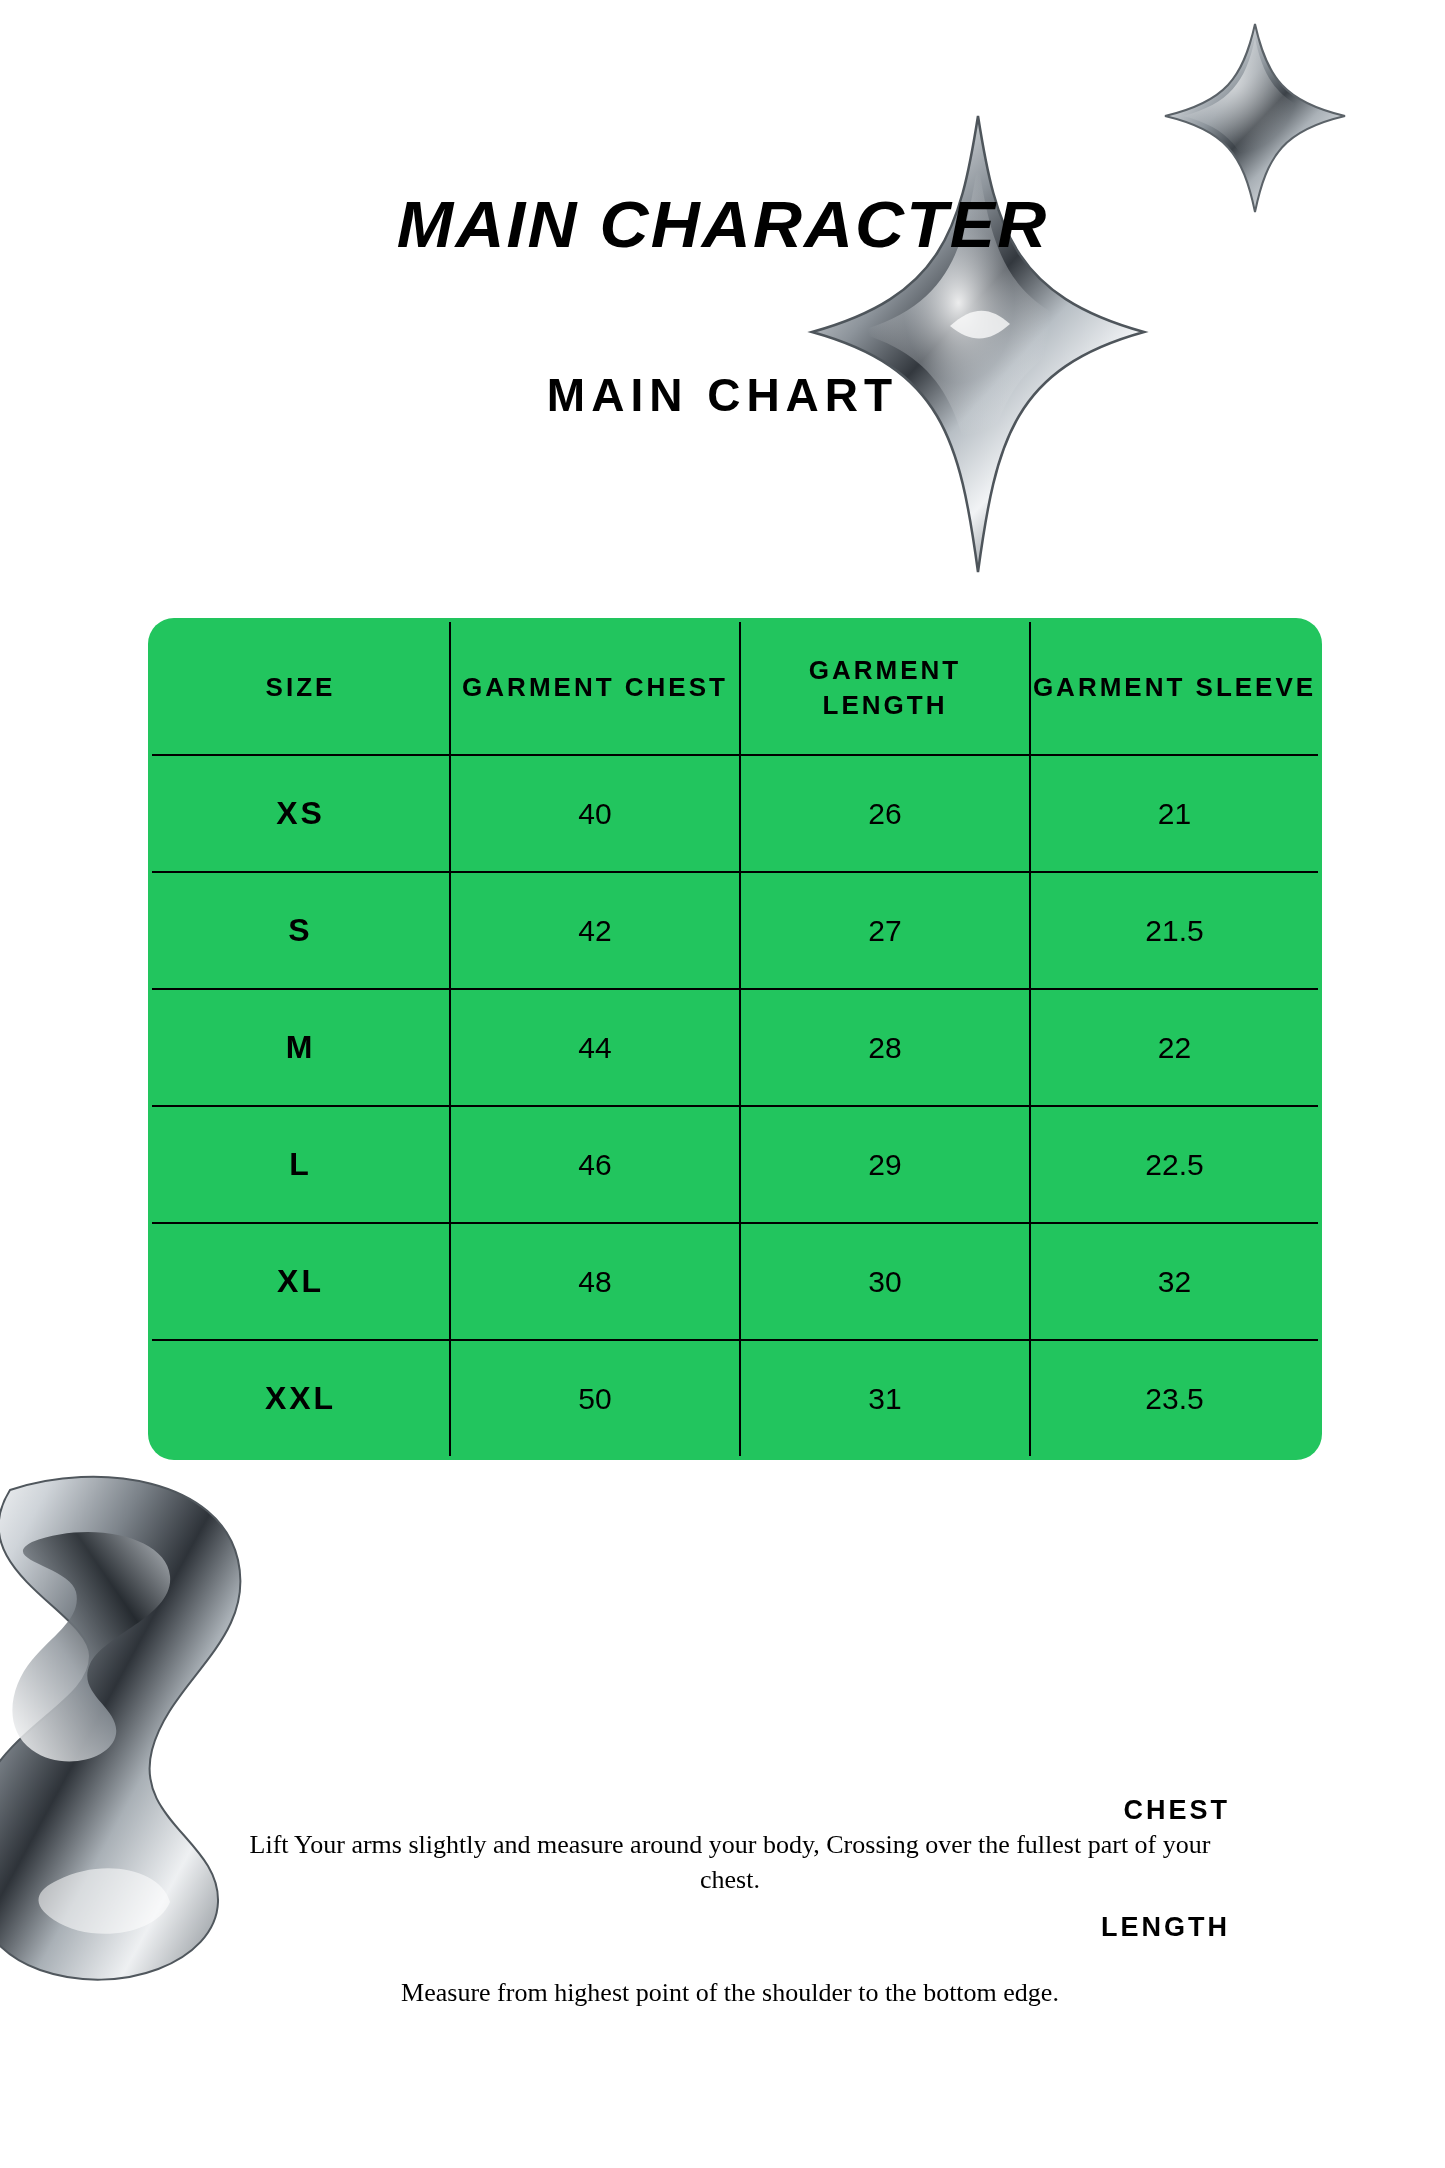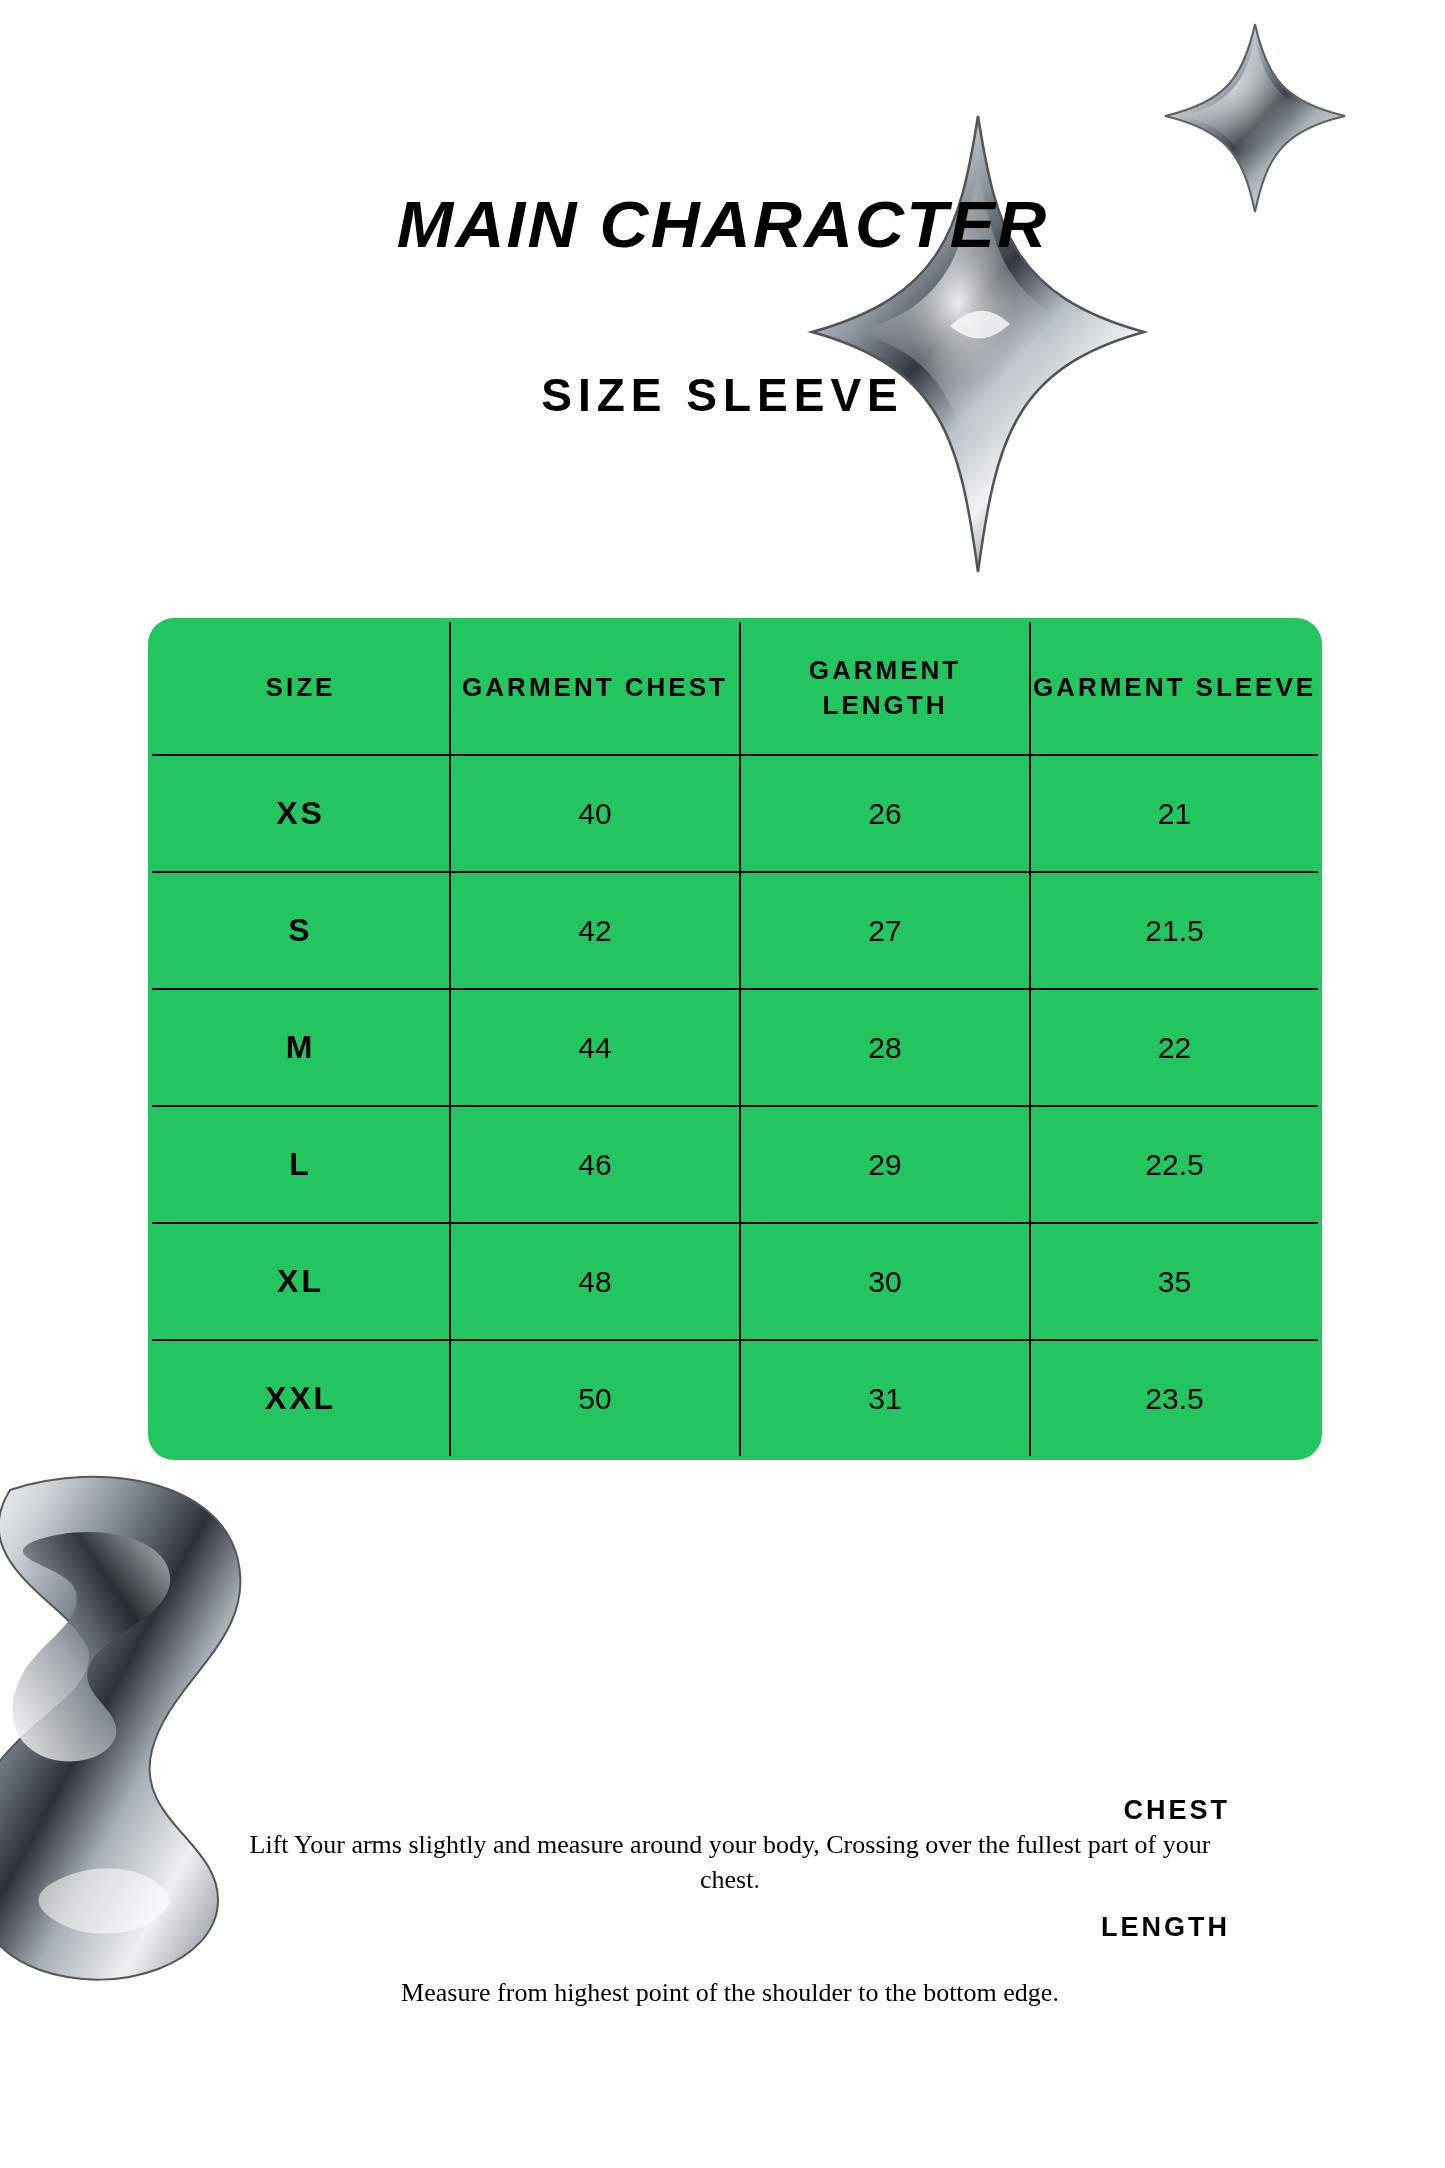"SIZE SLEEVE" div.sub-title { text: SIZE SLEEVE -> MAIN CHART }
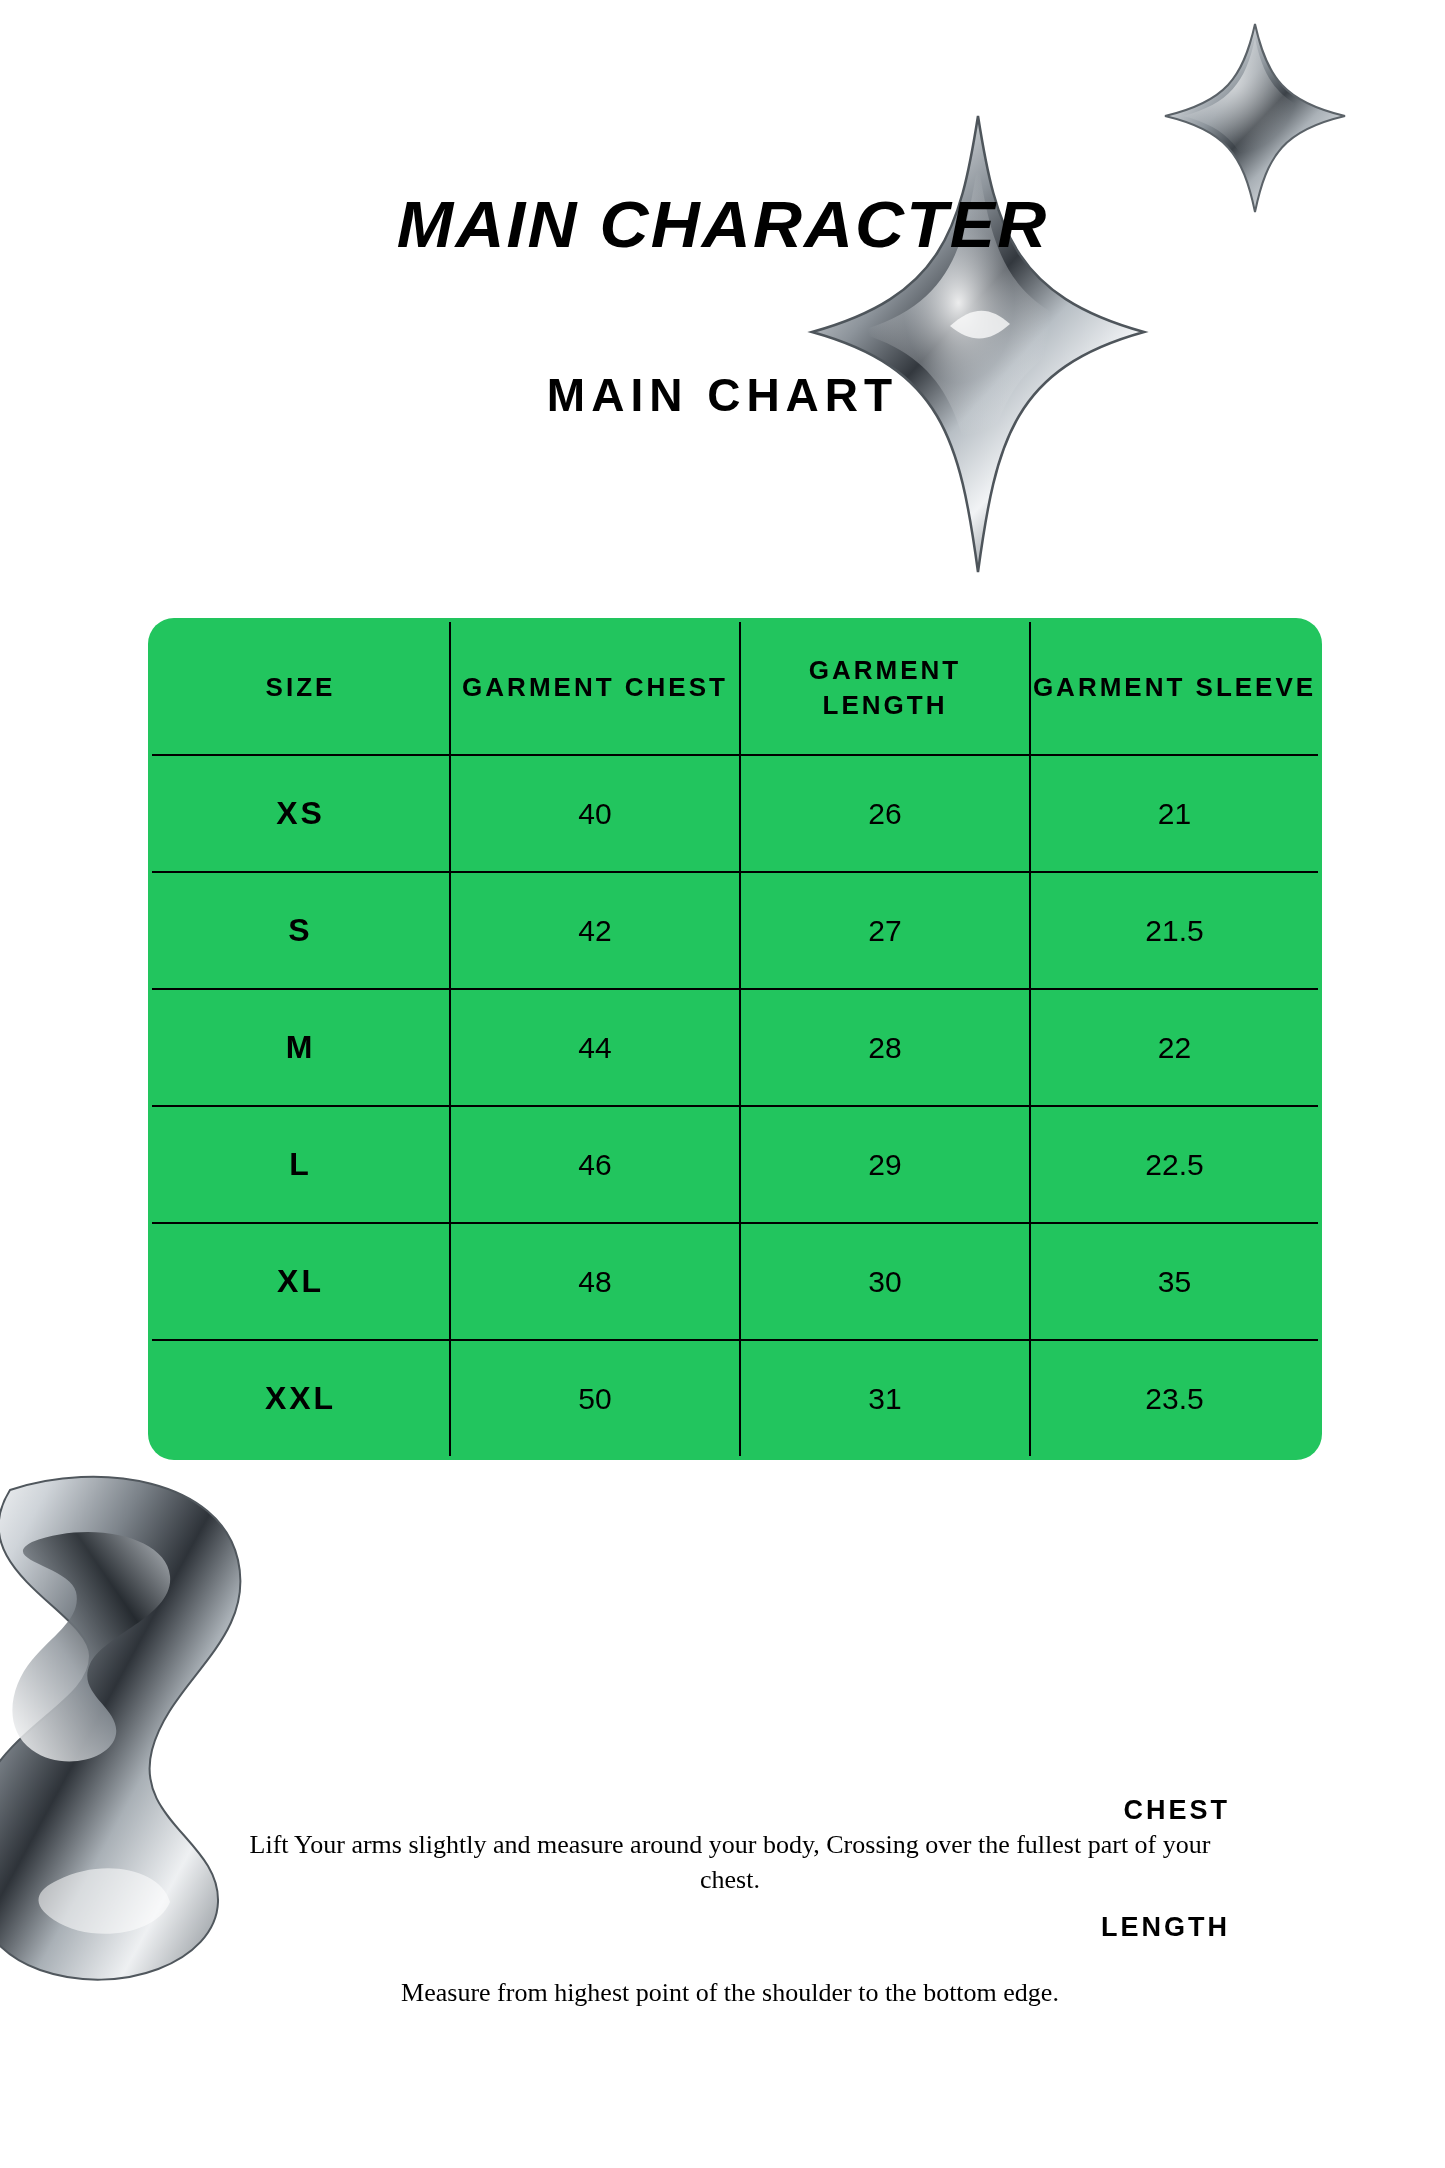"35" td.val-cell { text: 35 -> 32 }
